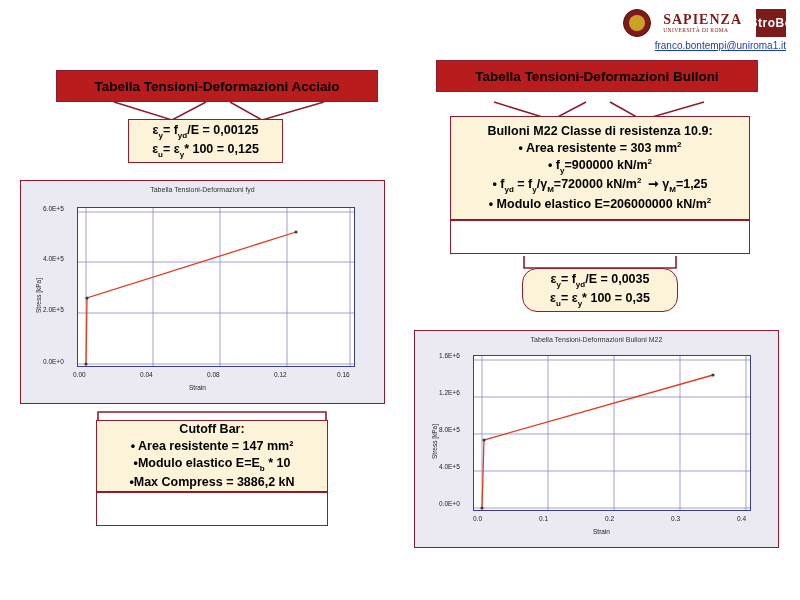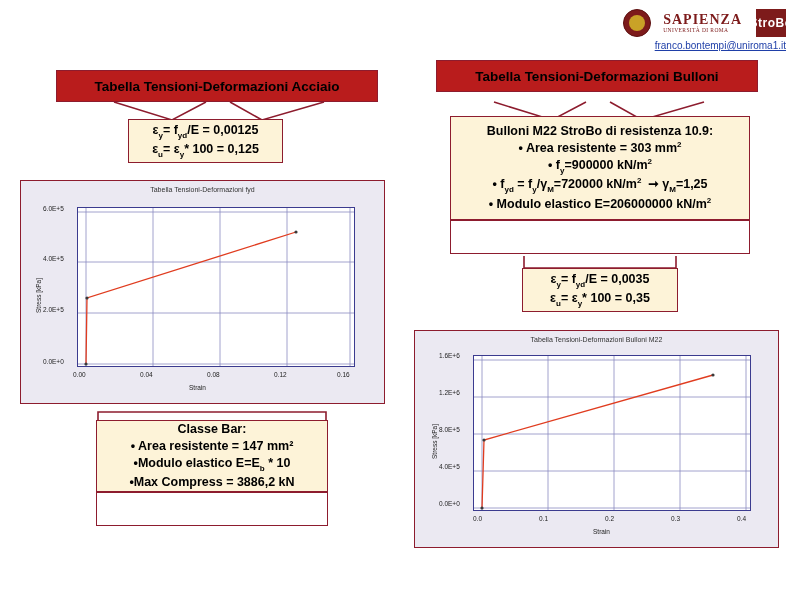"Bulloni M22 StroBo di resistenza" div.line { text: StroBo -> Classe }
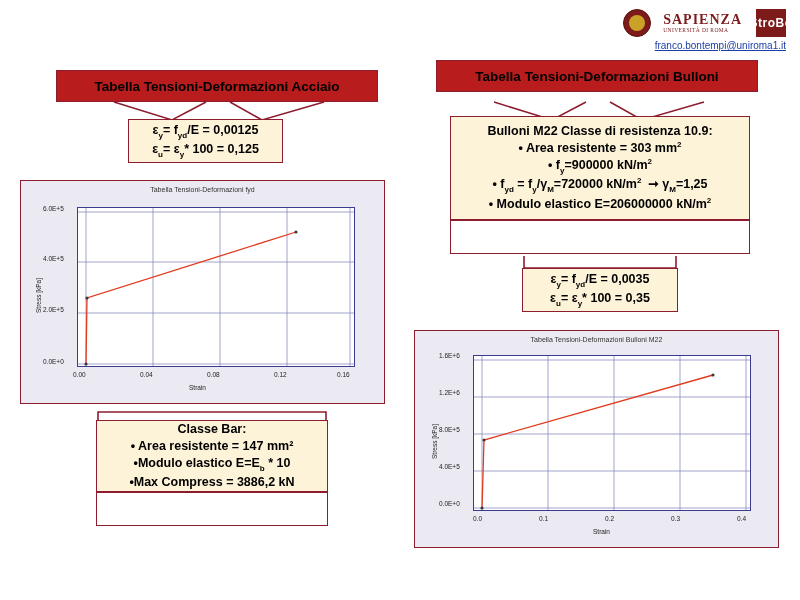"εy= fyd/E = 0,0035" div.callout { border-radius: none -> 15px }
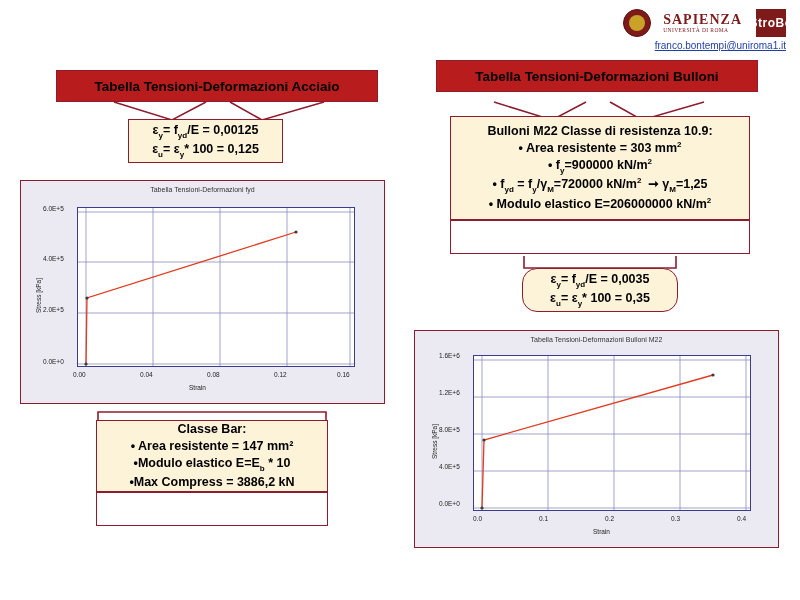"Classe Bar:" div.line { text: Classe -> Cutoff }
